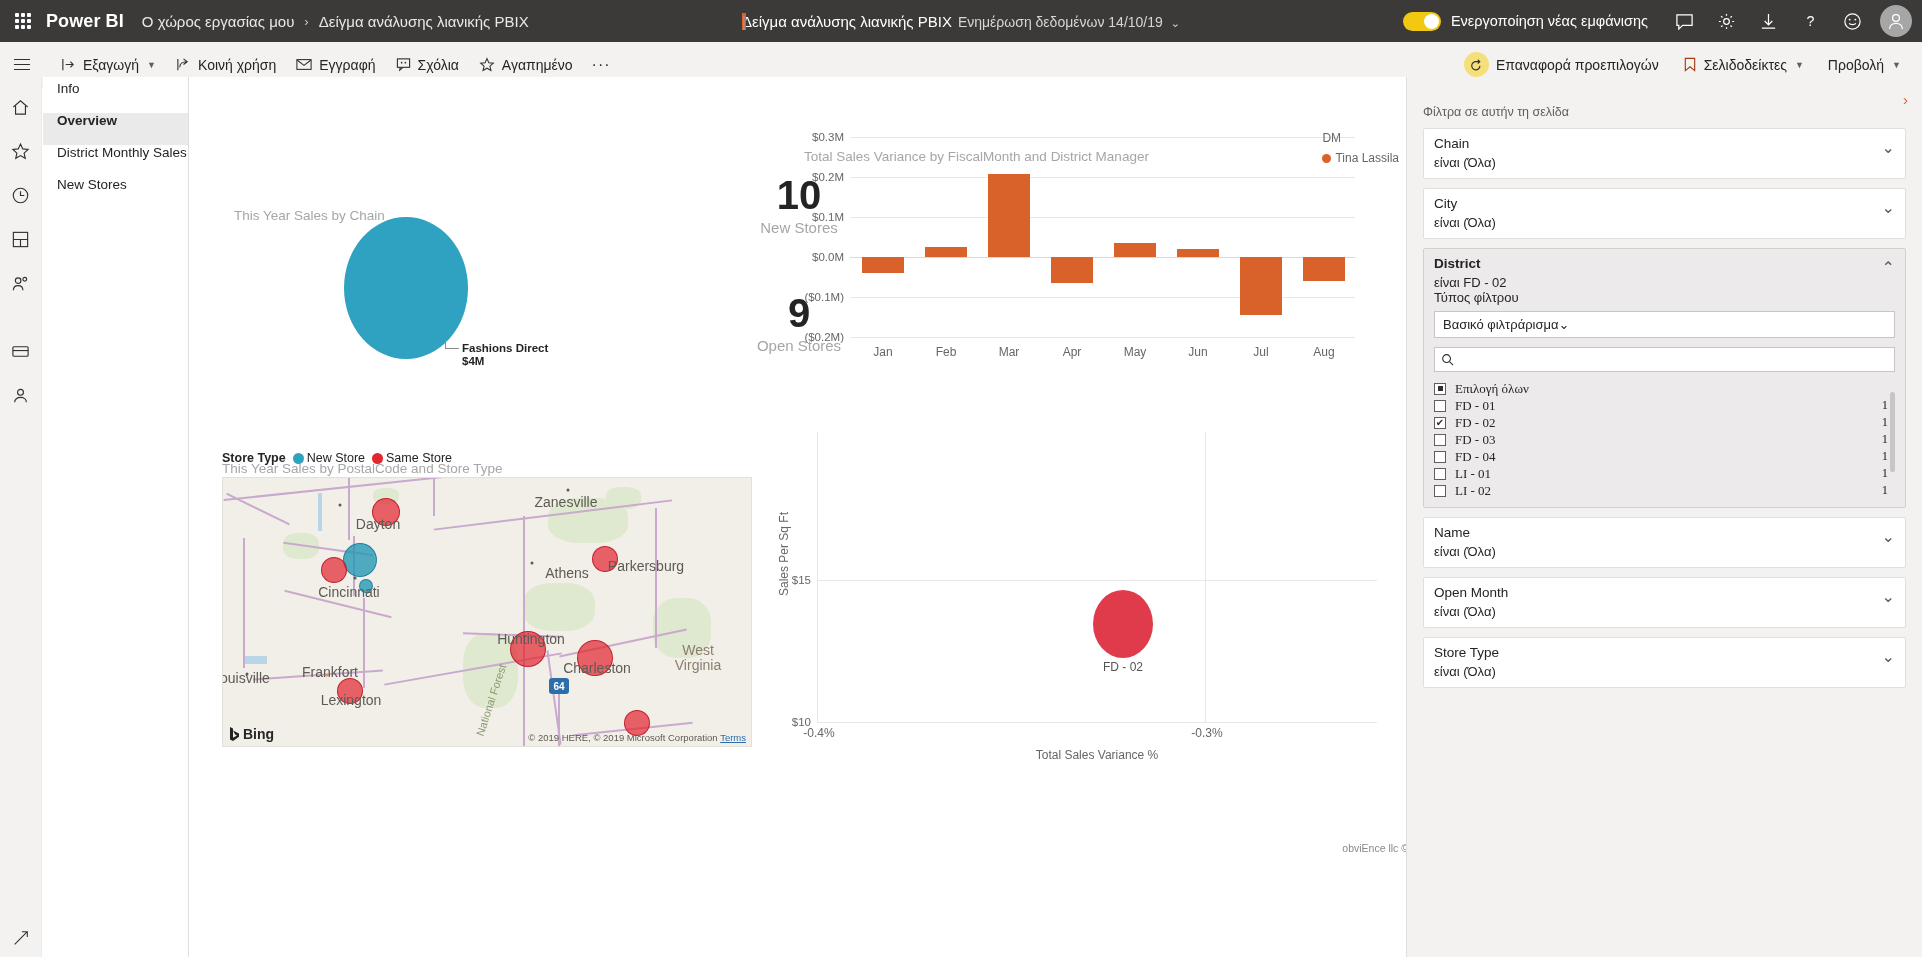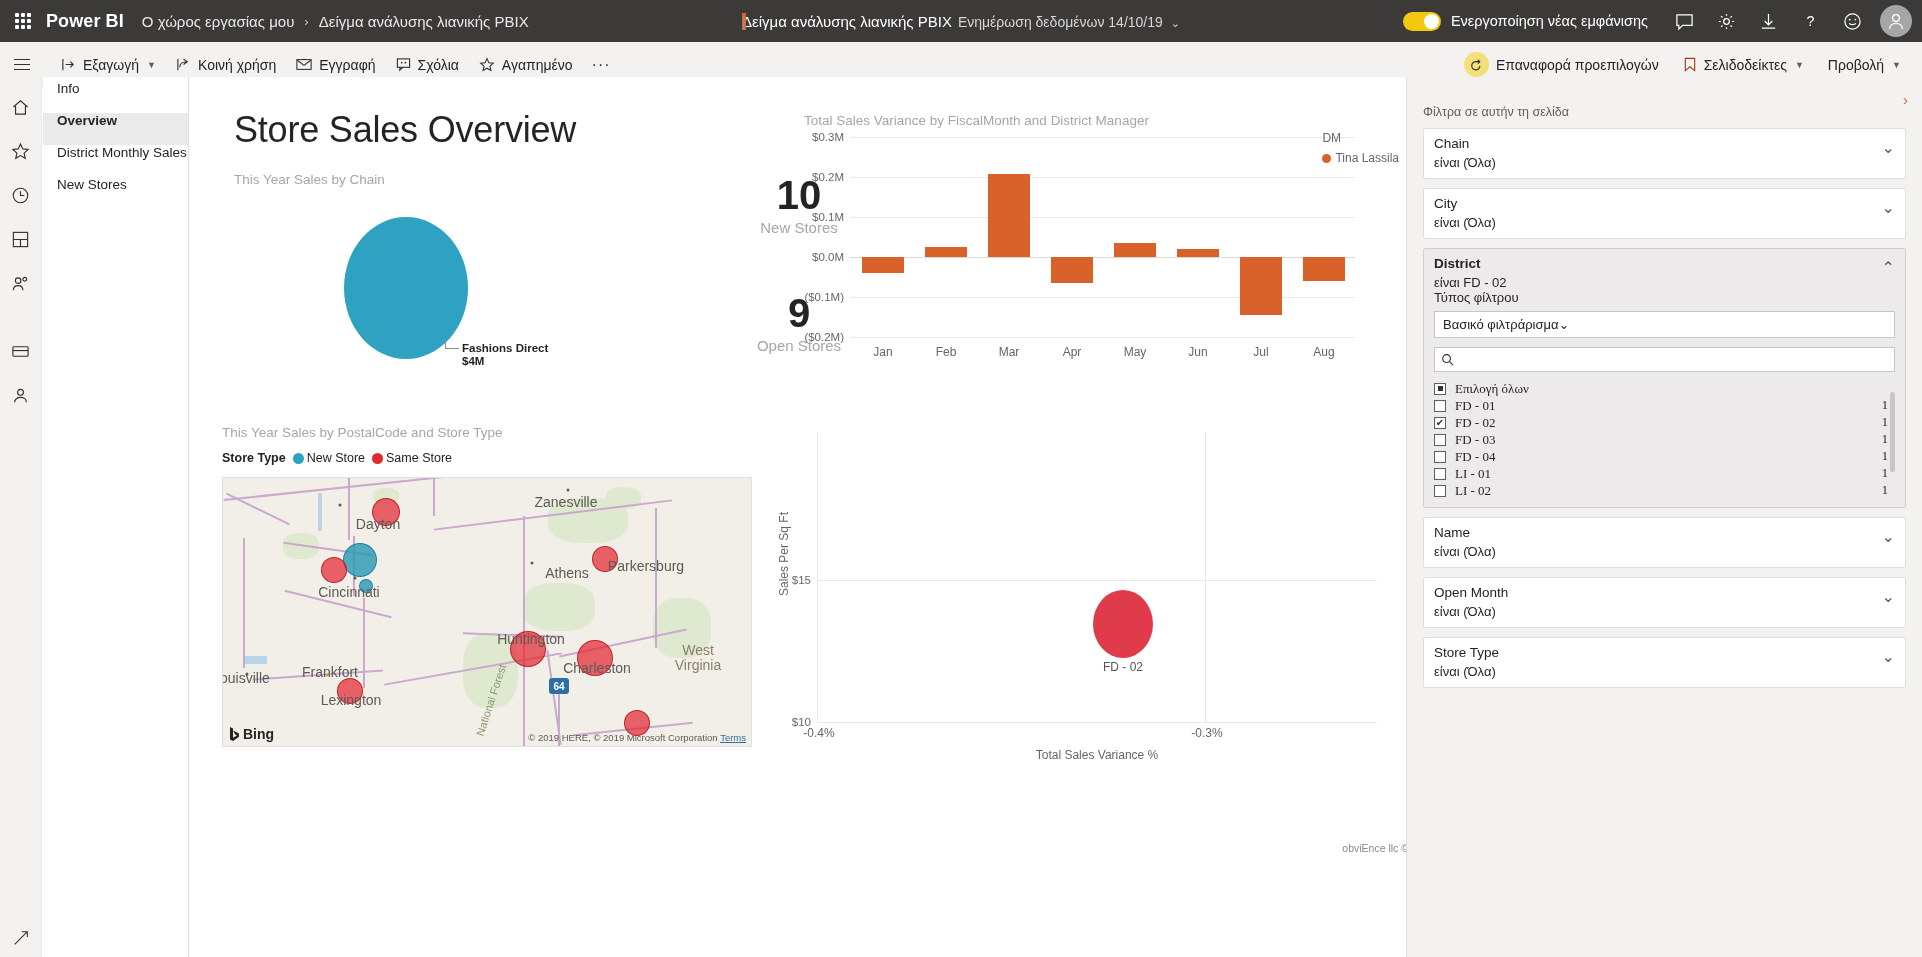"Store Sales Overview" div.report-title { html: <div>Store Sales Overview</div> -> none }
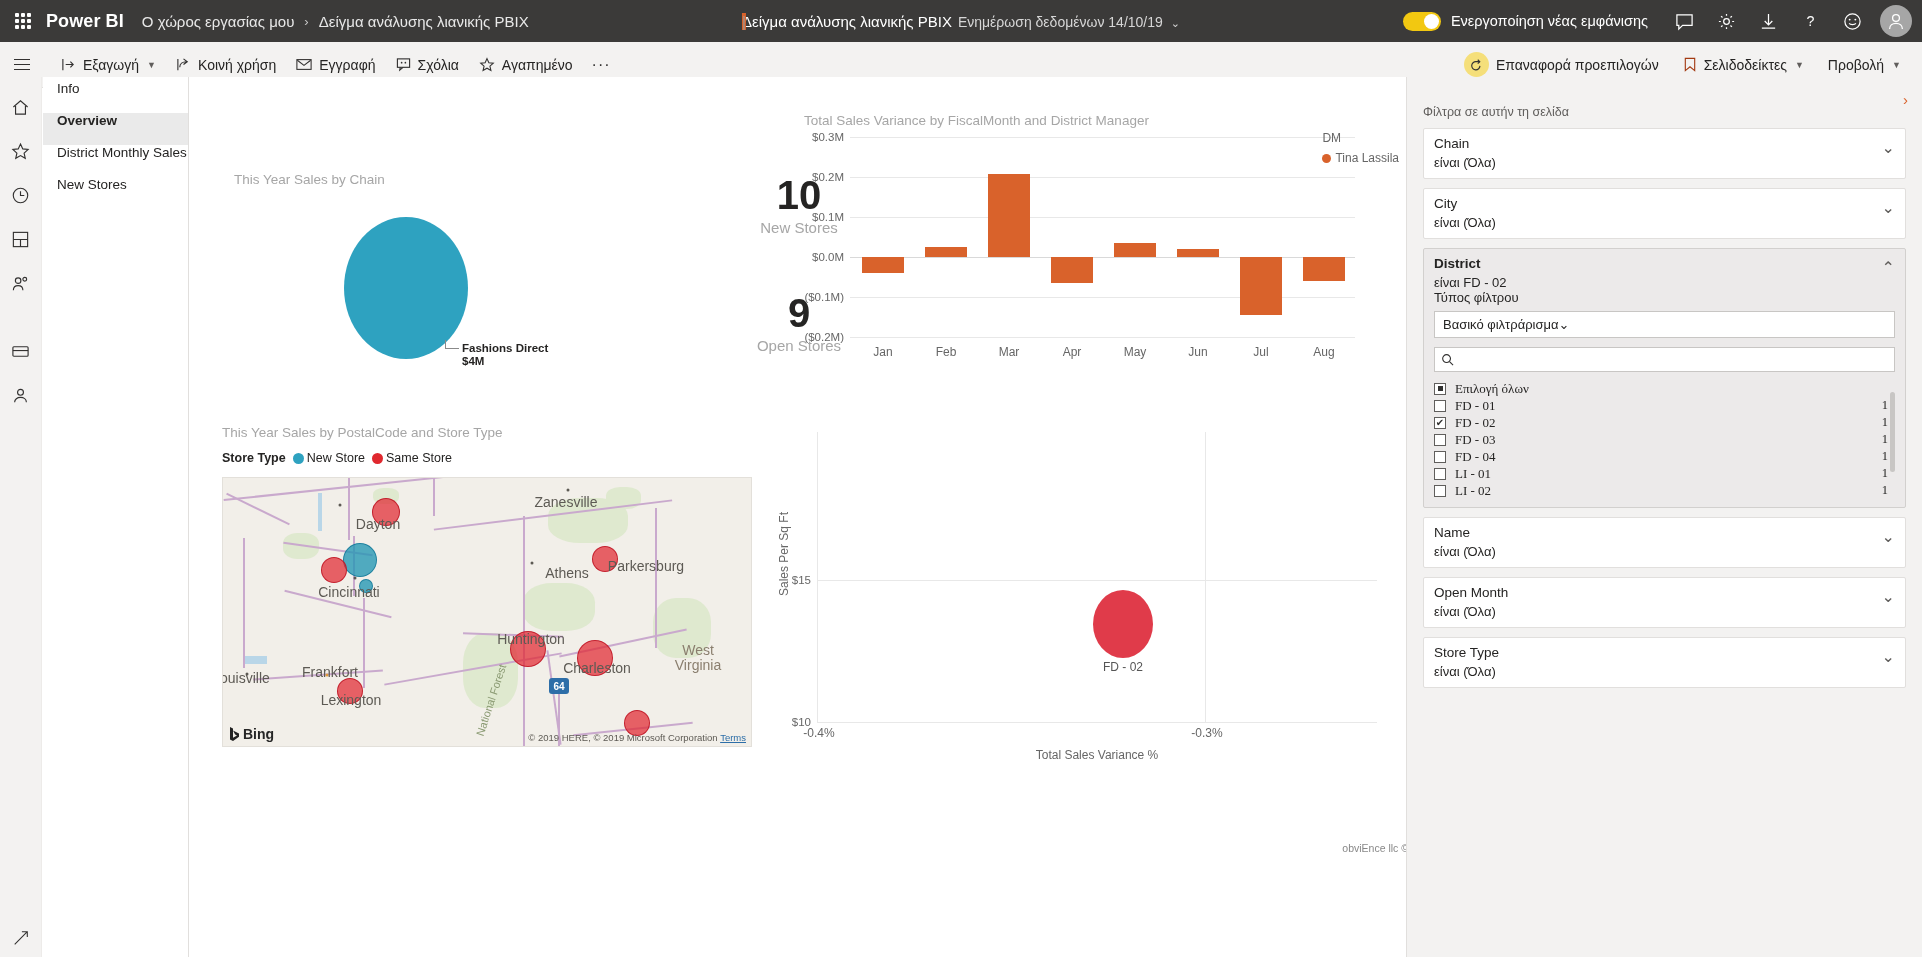"Total Sales Variance by FiscalMonth" .vtitle { margin-top: none -> 36px }
